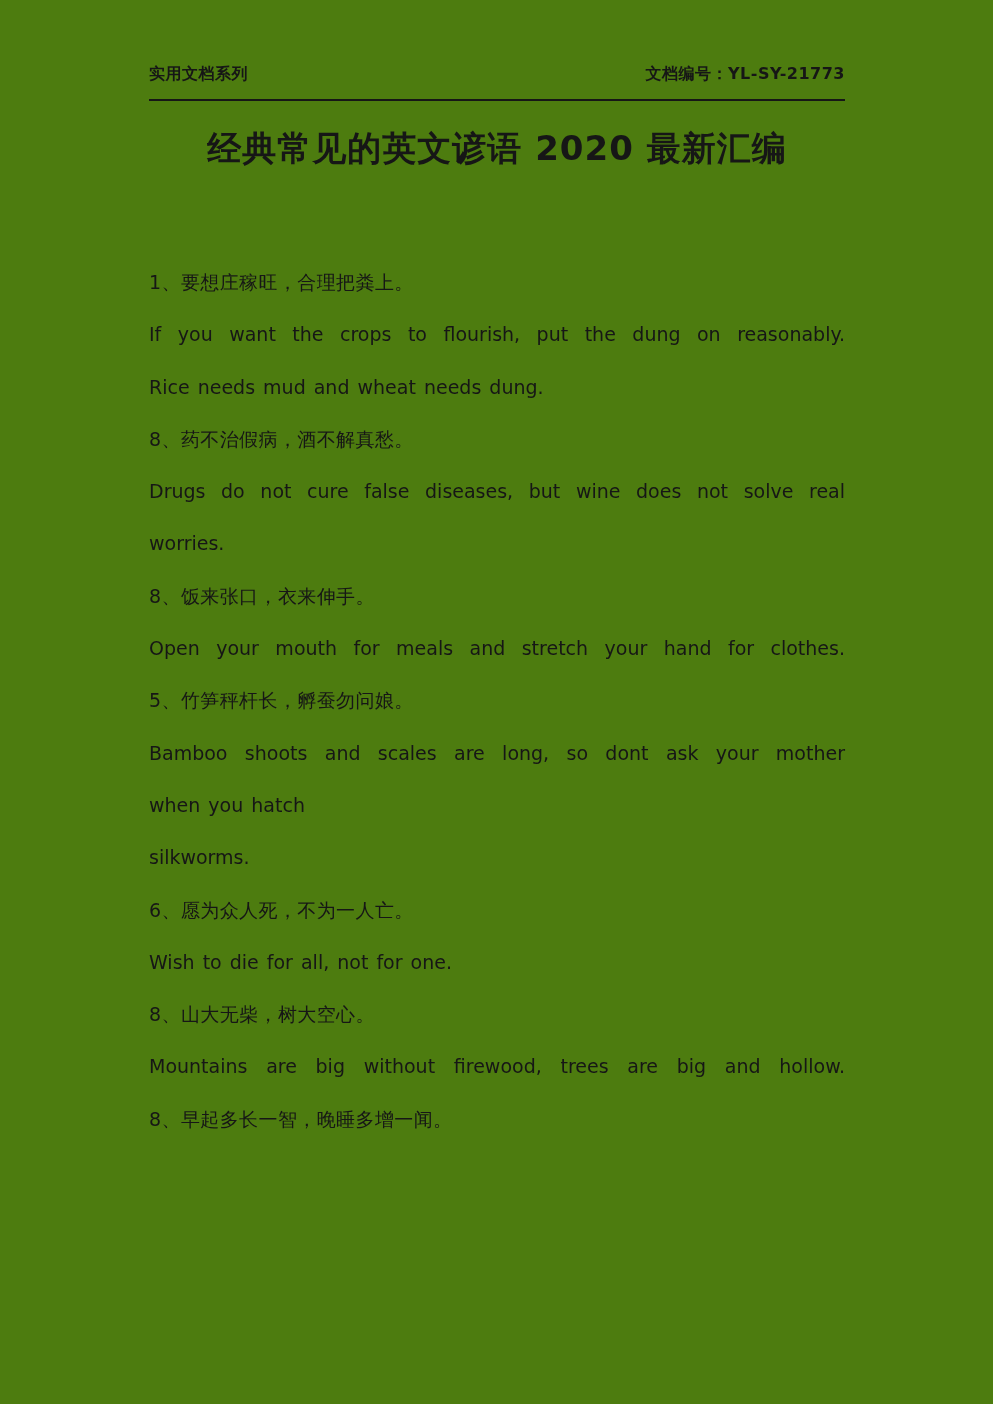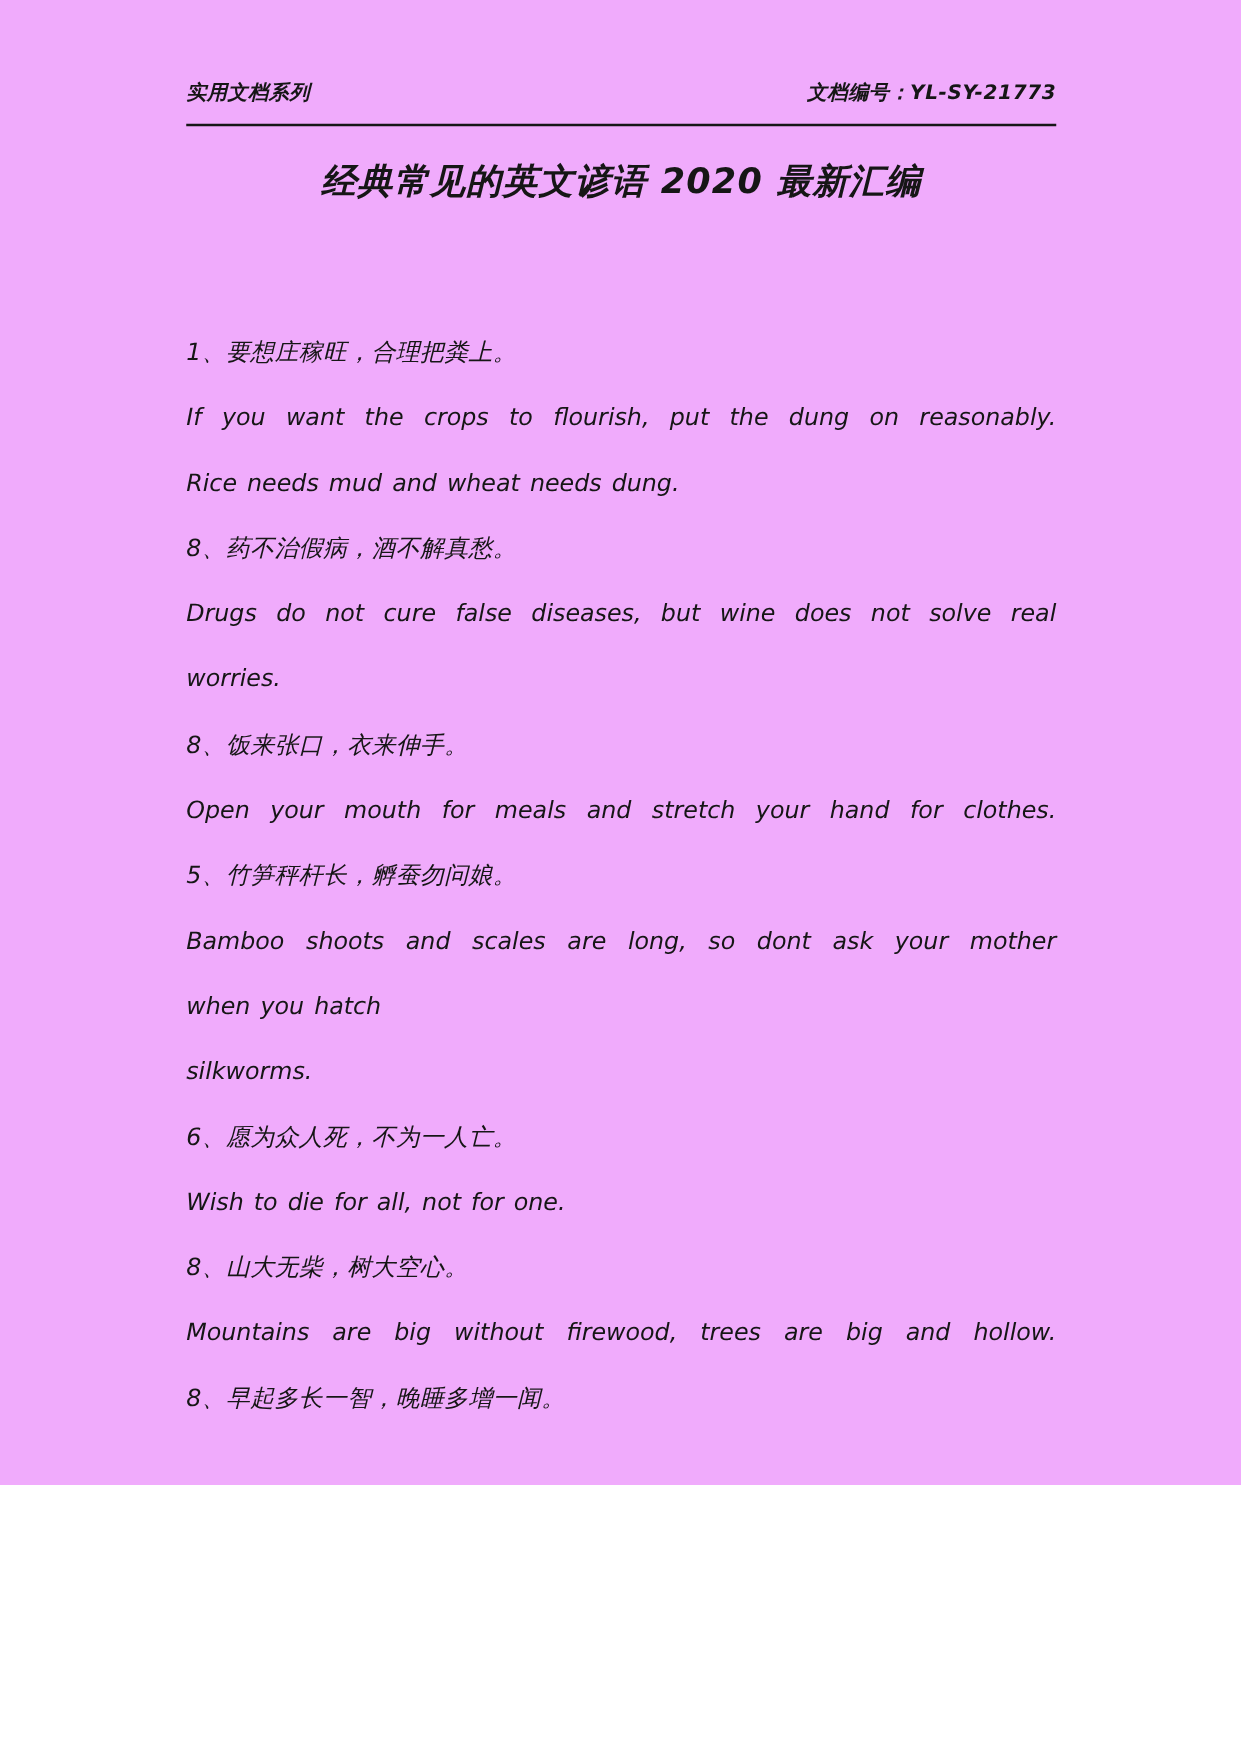"实用文档系列" .page { background: #f0abfc -> #4d7c0f; font-style: italic -> none; height: 1188px -> 1404px }
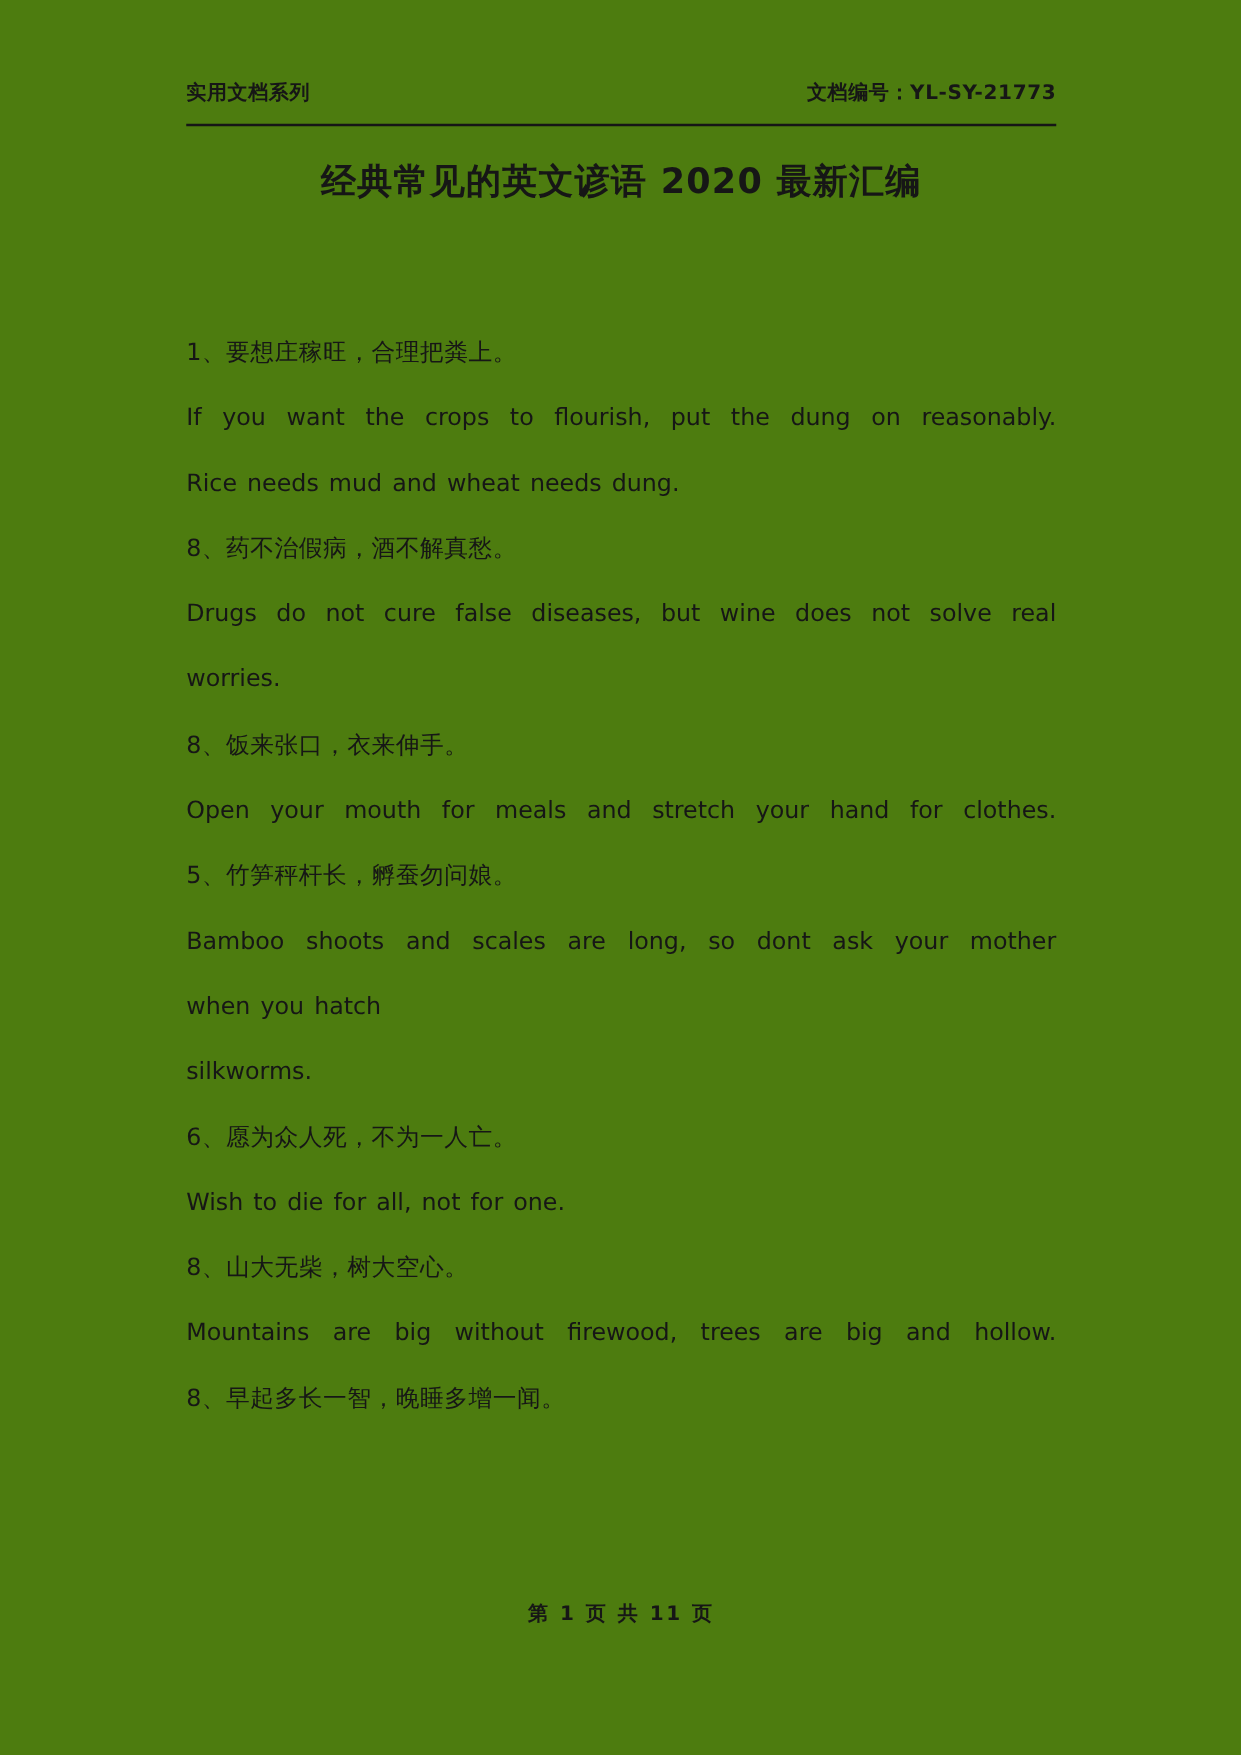"经典常见的英文谚语 2020 最新汇编" .title { font-size: 28px -> 34px }
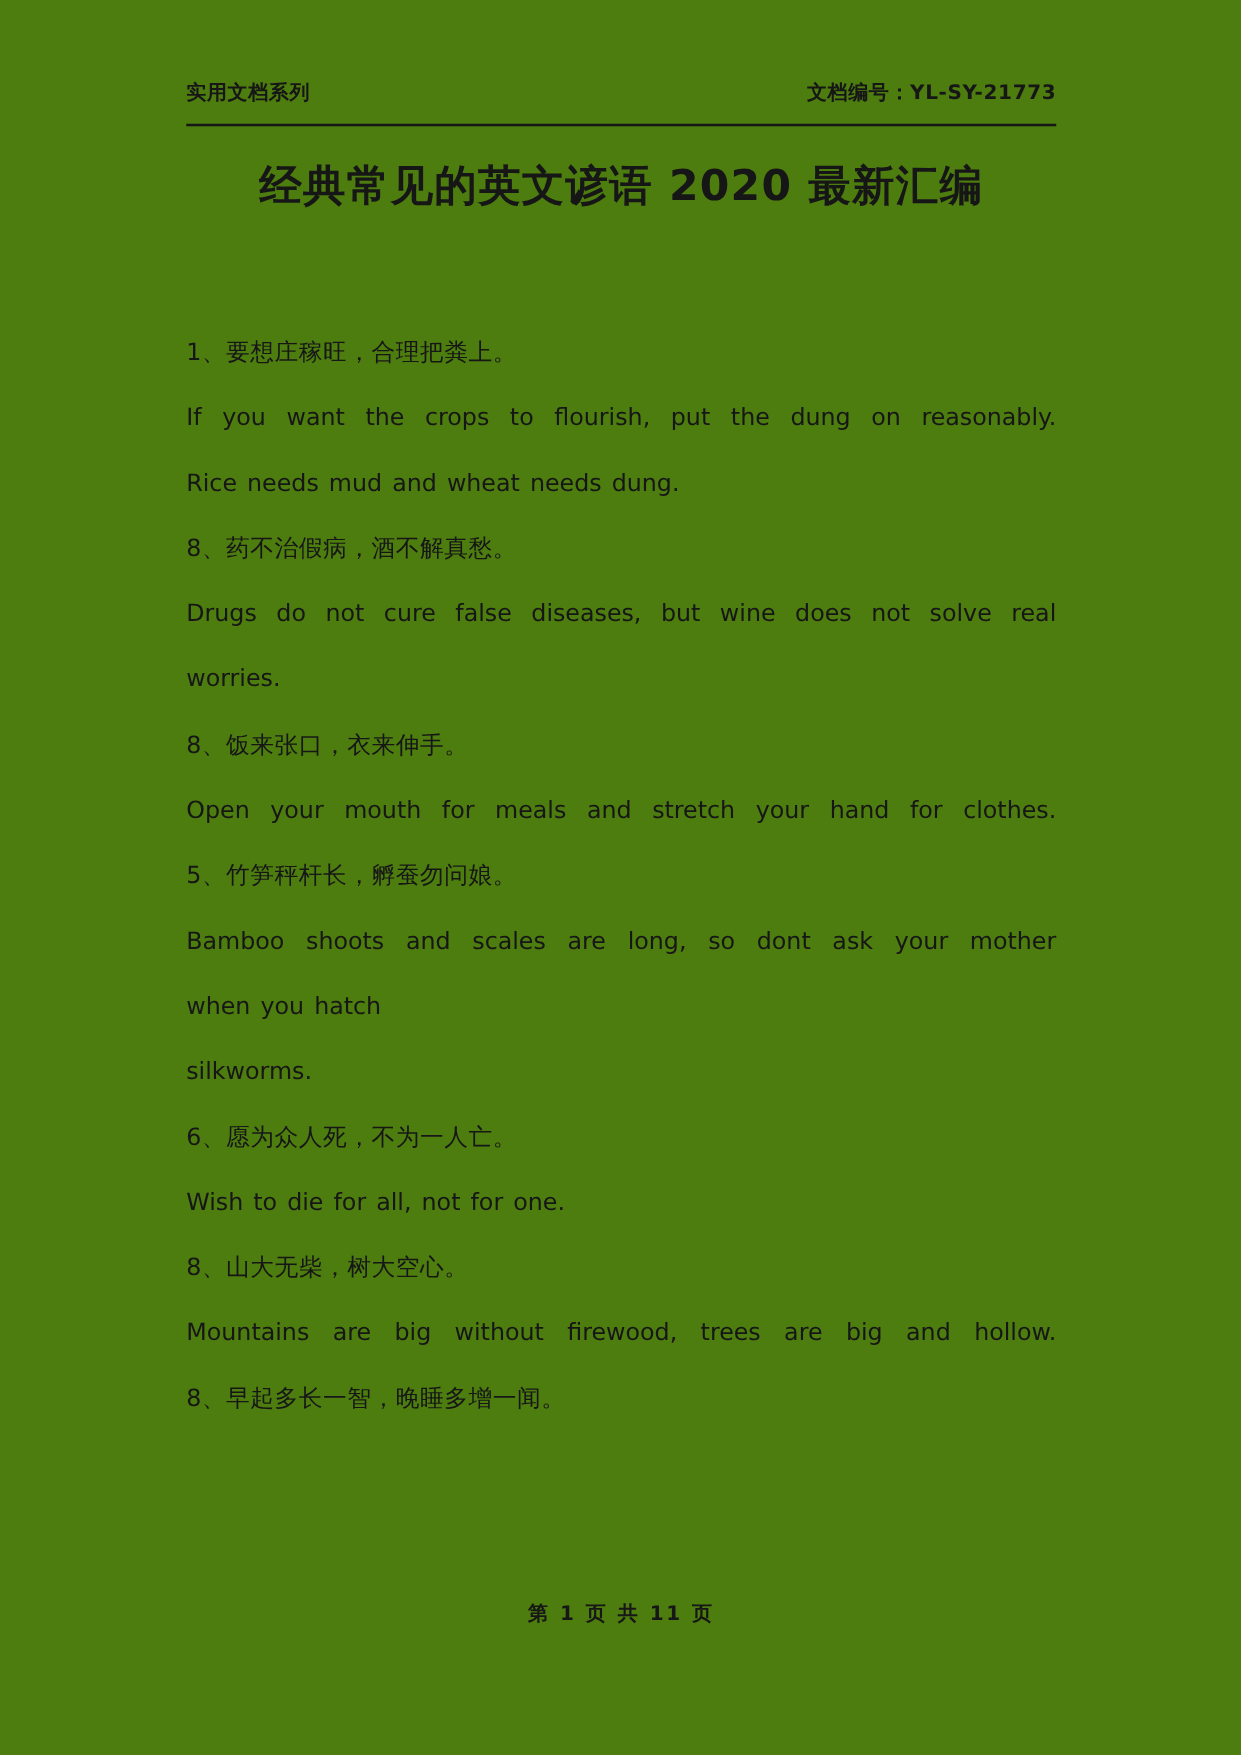"第 1 页 共 11" div.footer { html: <div>第 1 页 共 11 页</div> -> none }
